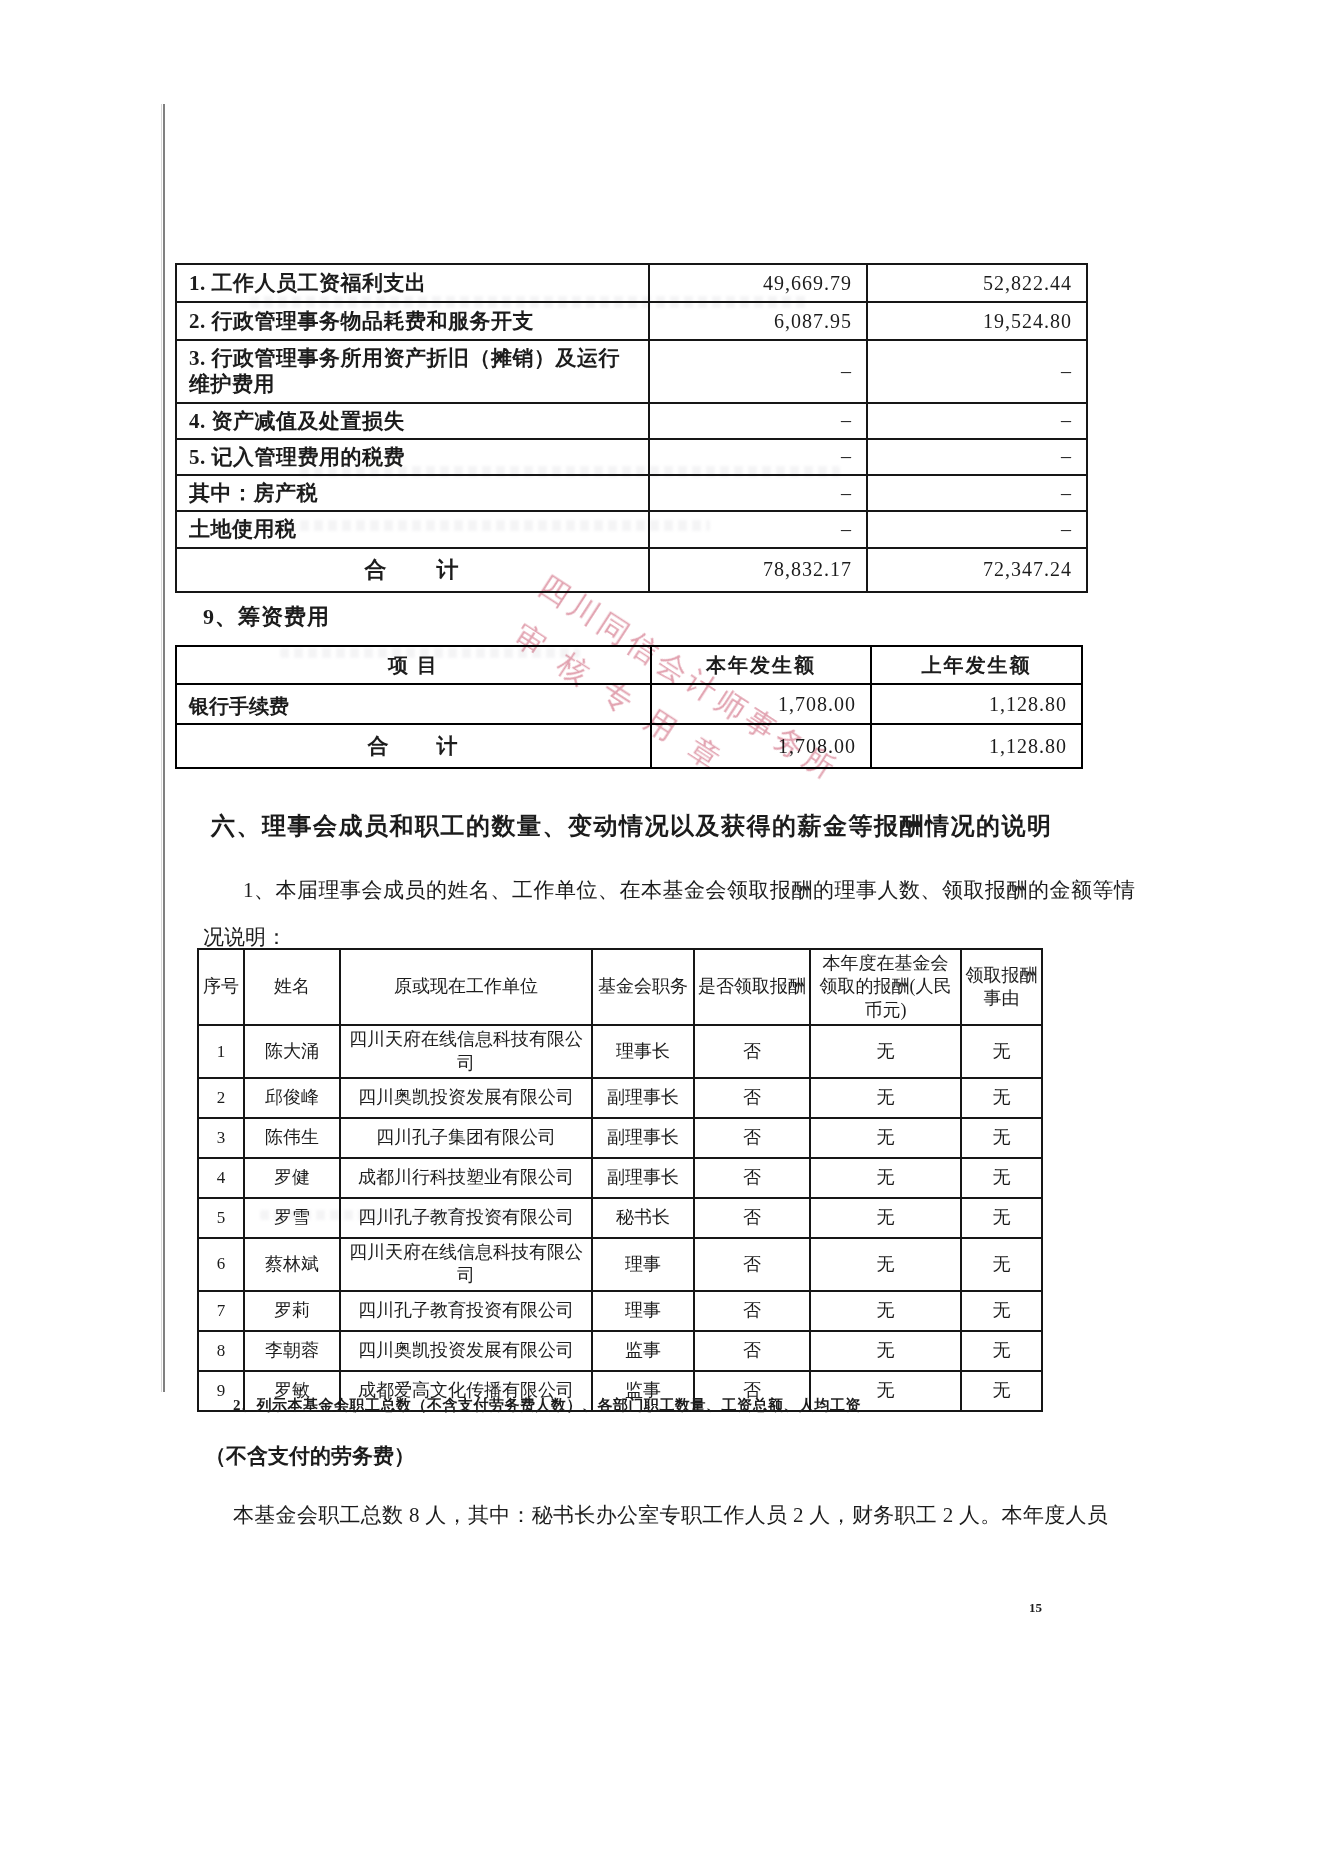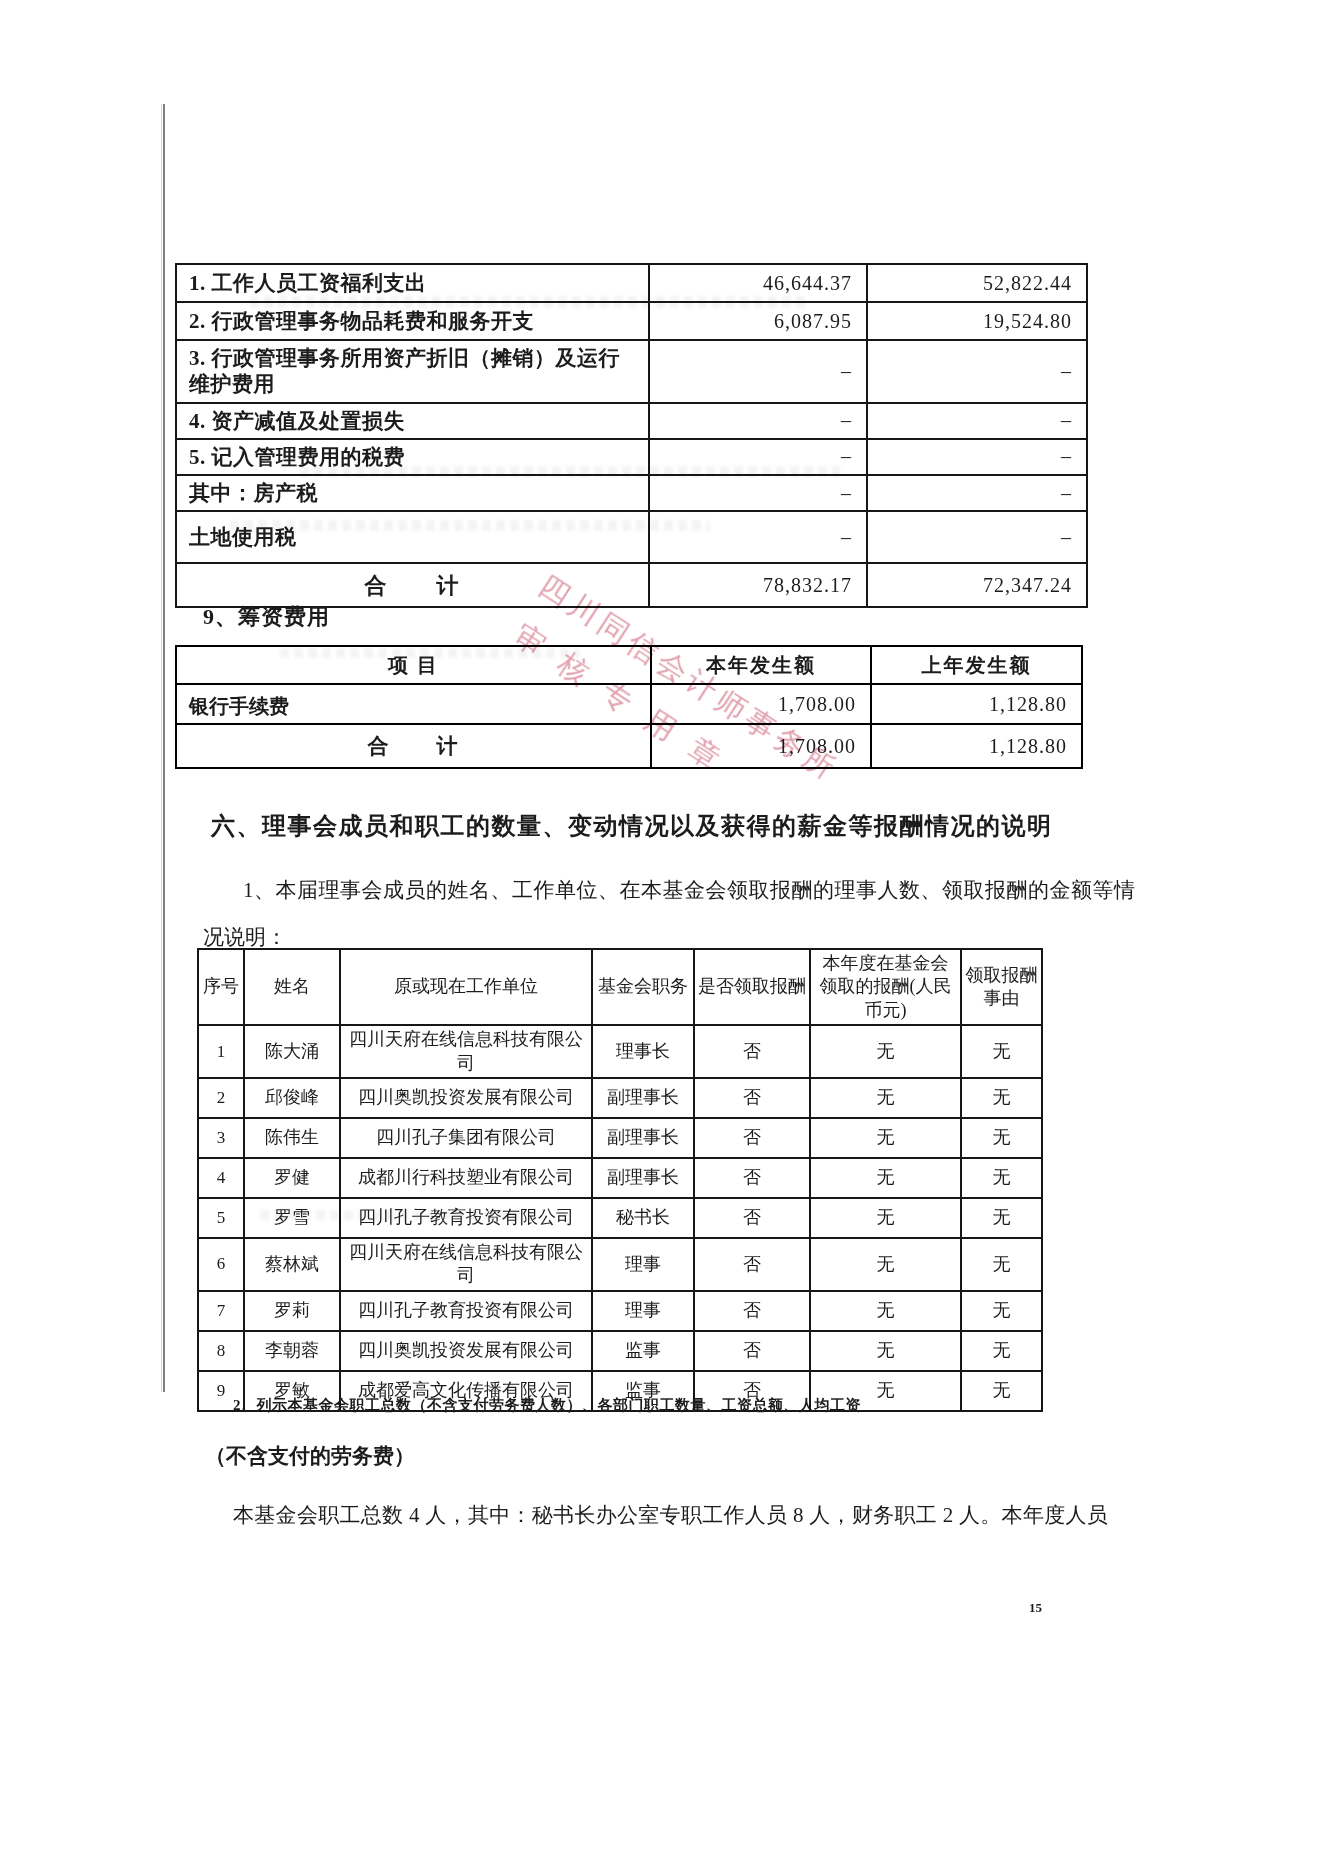"46,644.37" td.num { text: 46,644.37 -> 49,669.79 }
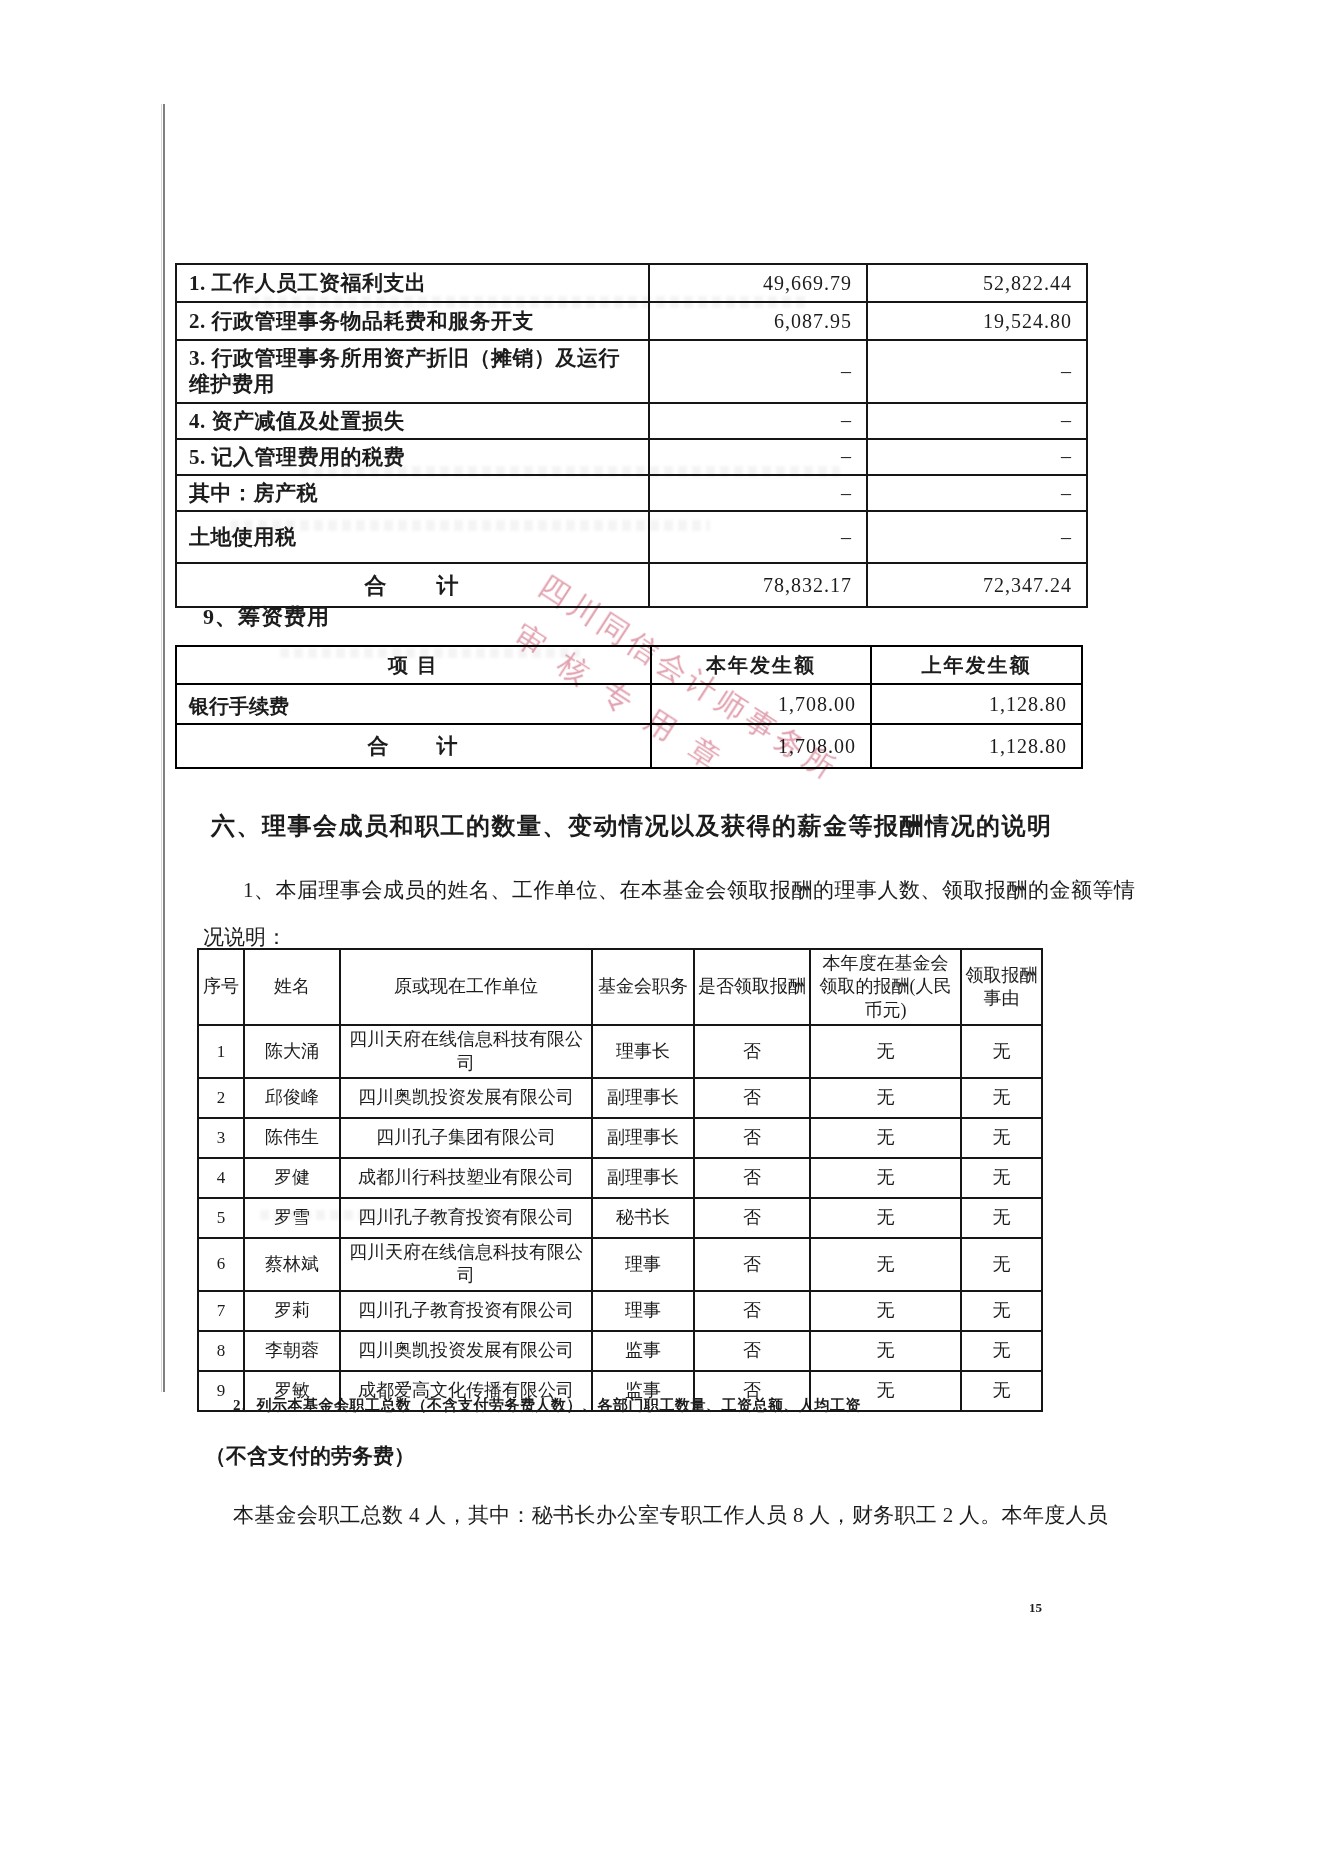"土地使用税" tr { height: 52px -> 36px }
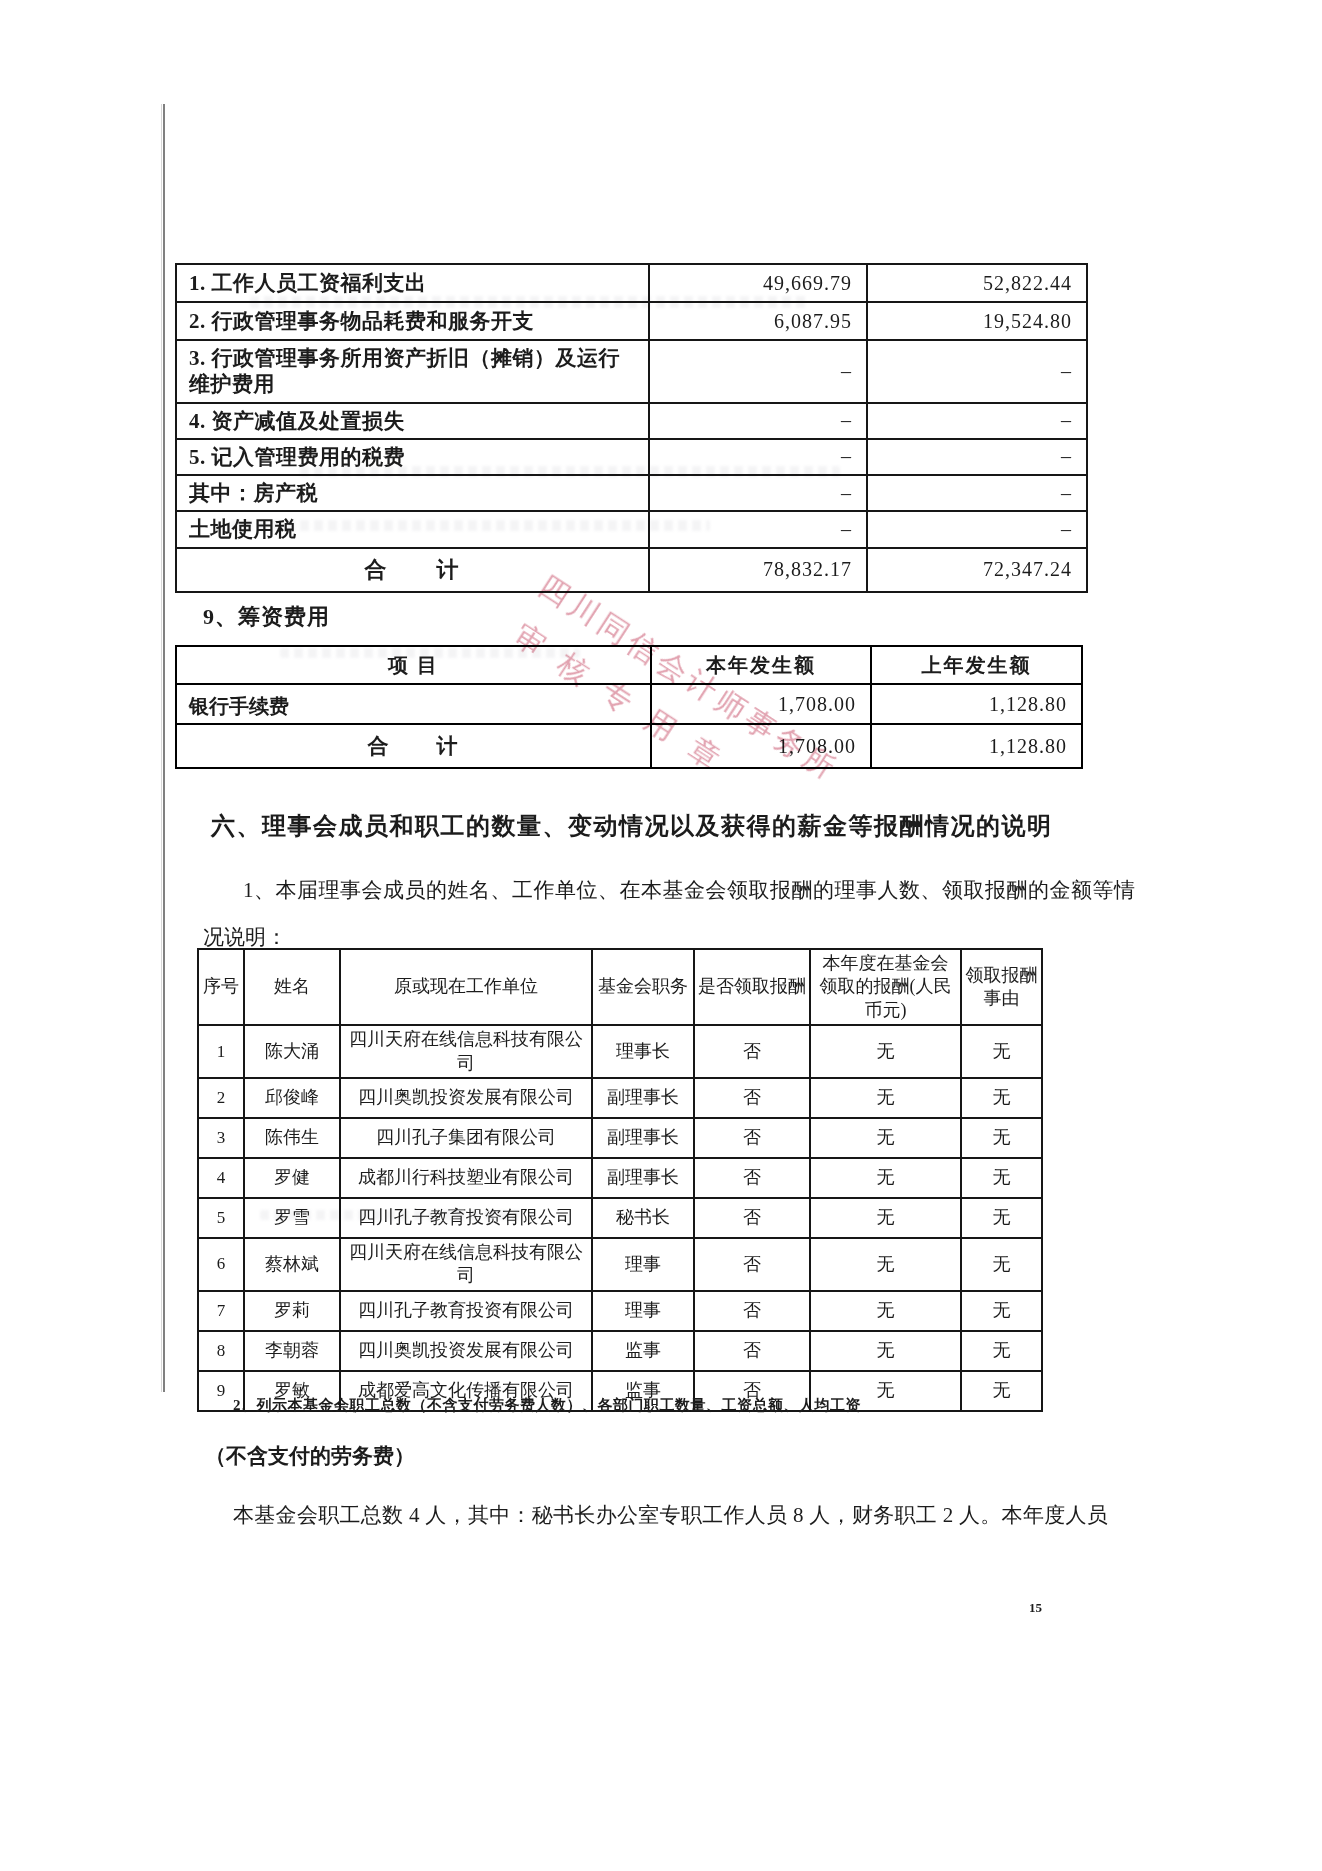"本基金会职工总数 4 人，其中：秘书长办公室专职工作人员 8 人，财务职工" div.p3 { text: 4 人，其中：秘书长办公室专职工作人员 8 -> 8 人，其中：秘书长办公室专职工作人员 2 }
